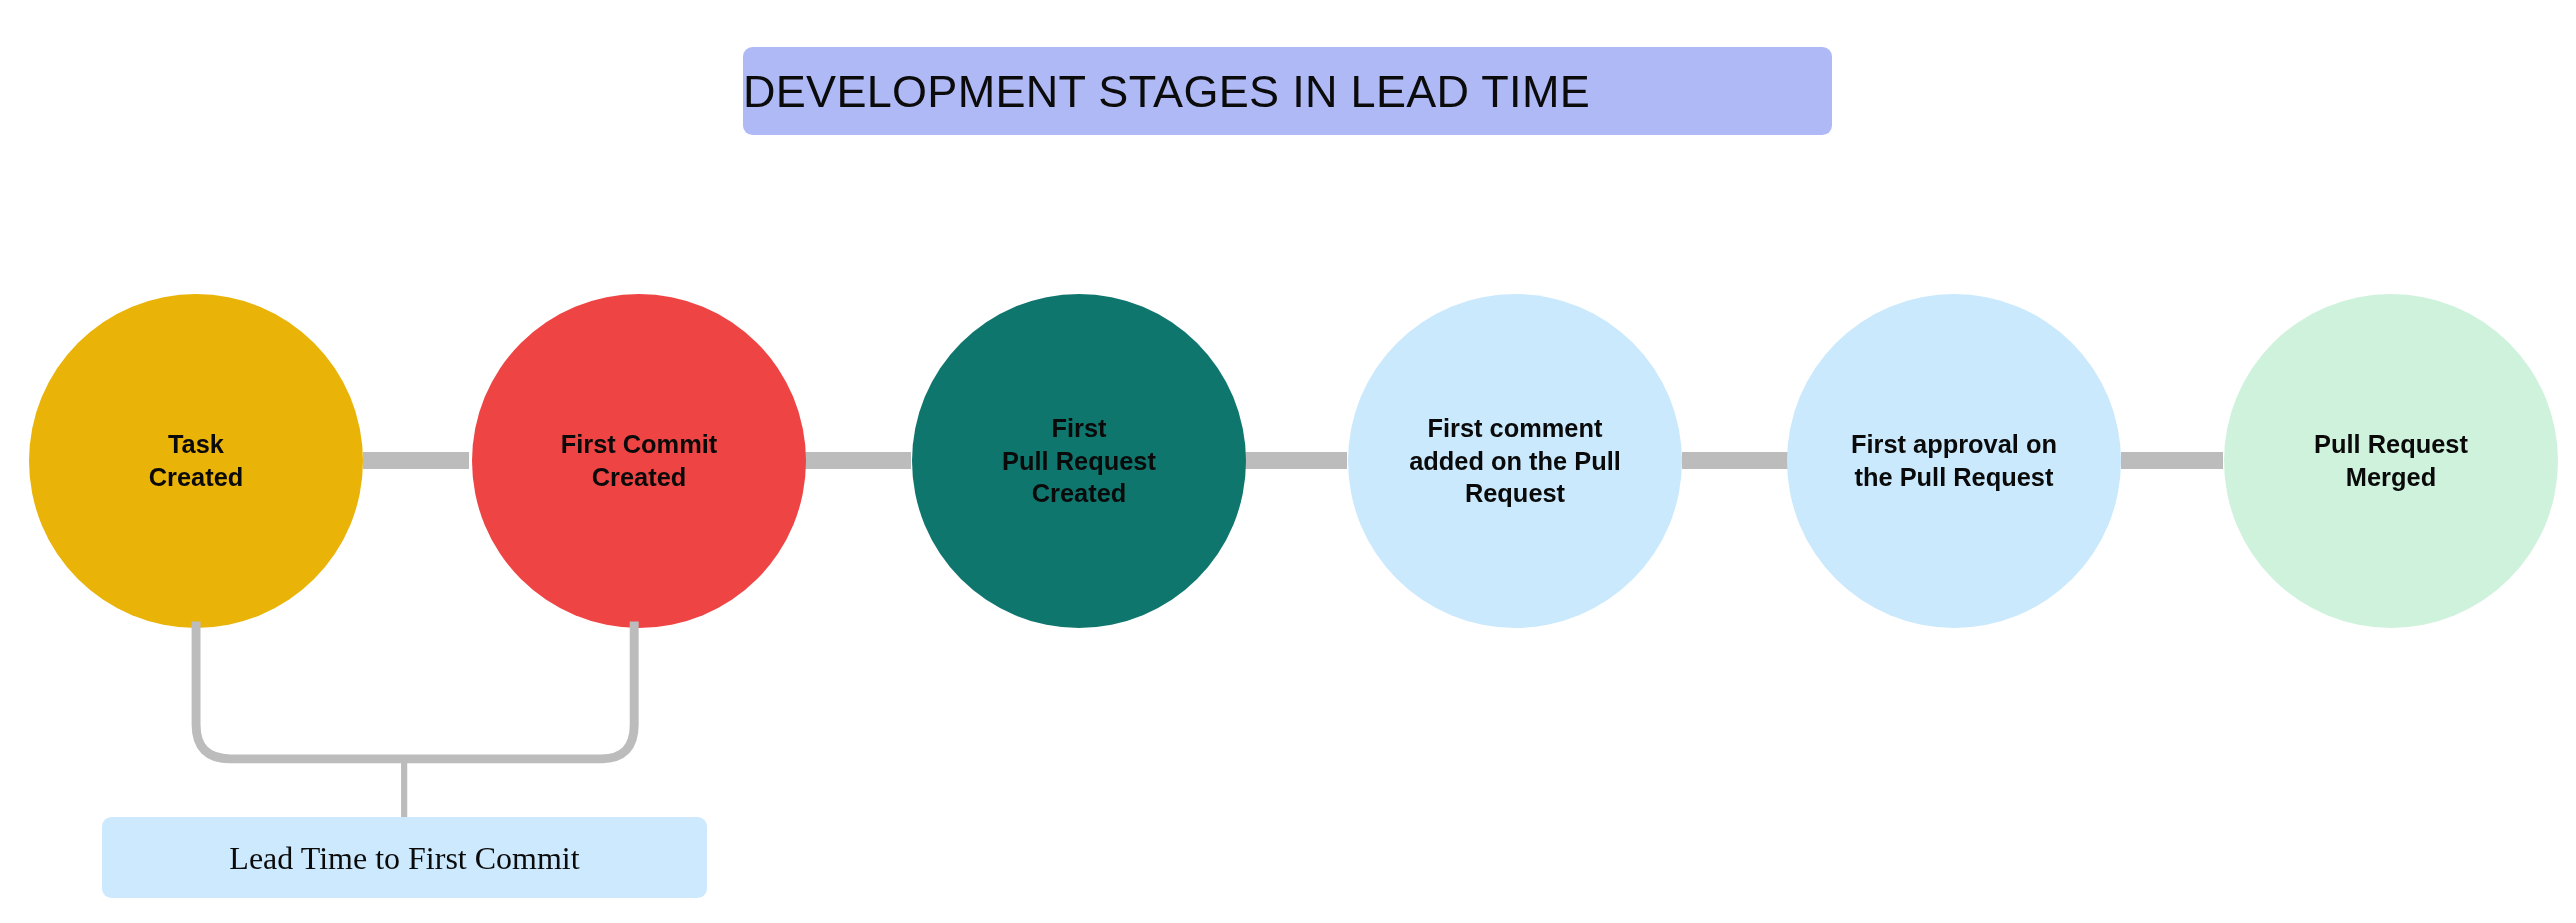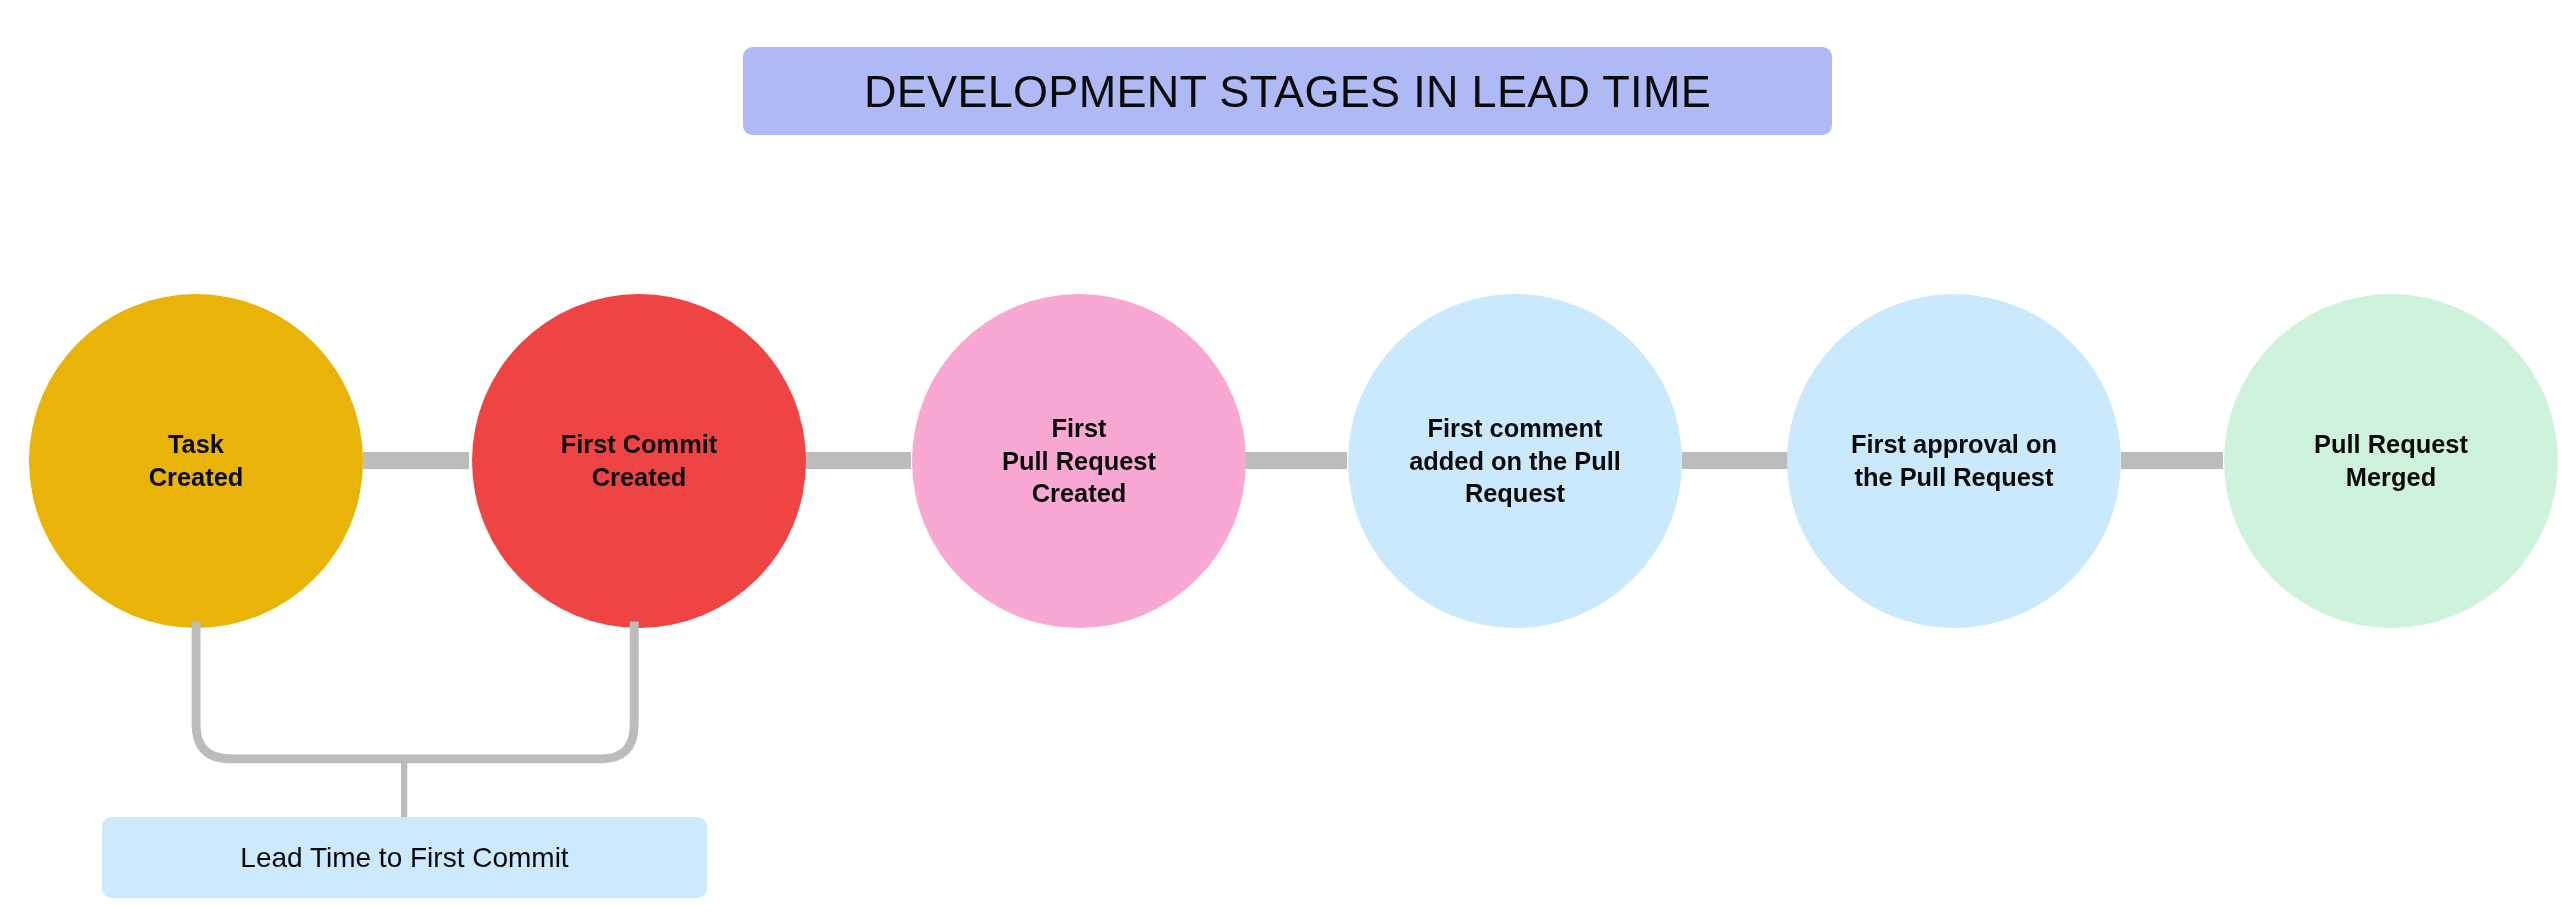"DEVELOPMENT STAGES IN LEAD TIME" #title-banner { justify-content: center -> none }
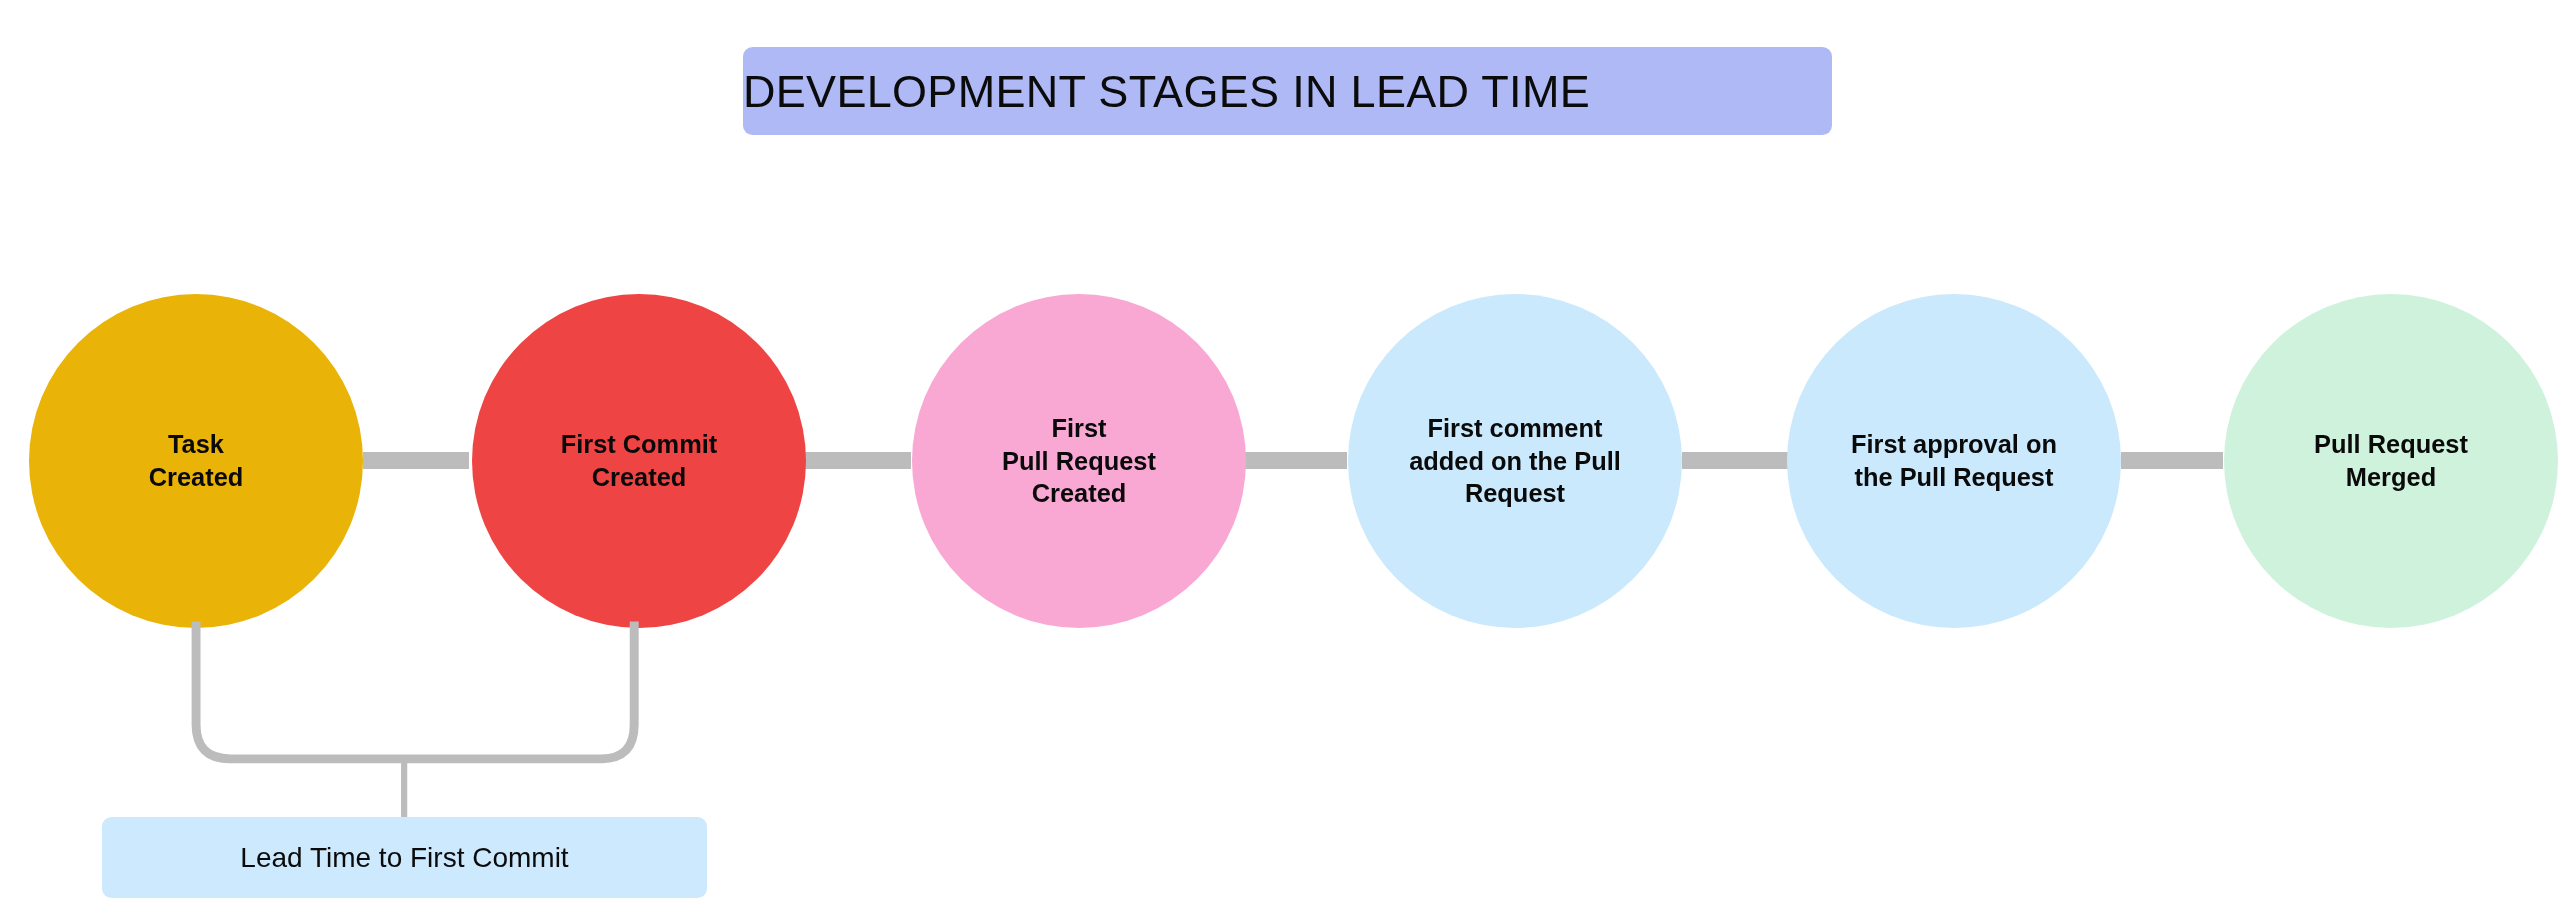"First" div.stage-node { background: #f9a8d4 -> #0f766e }
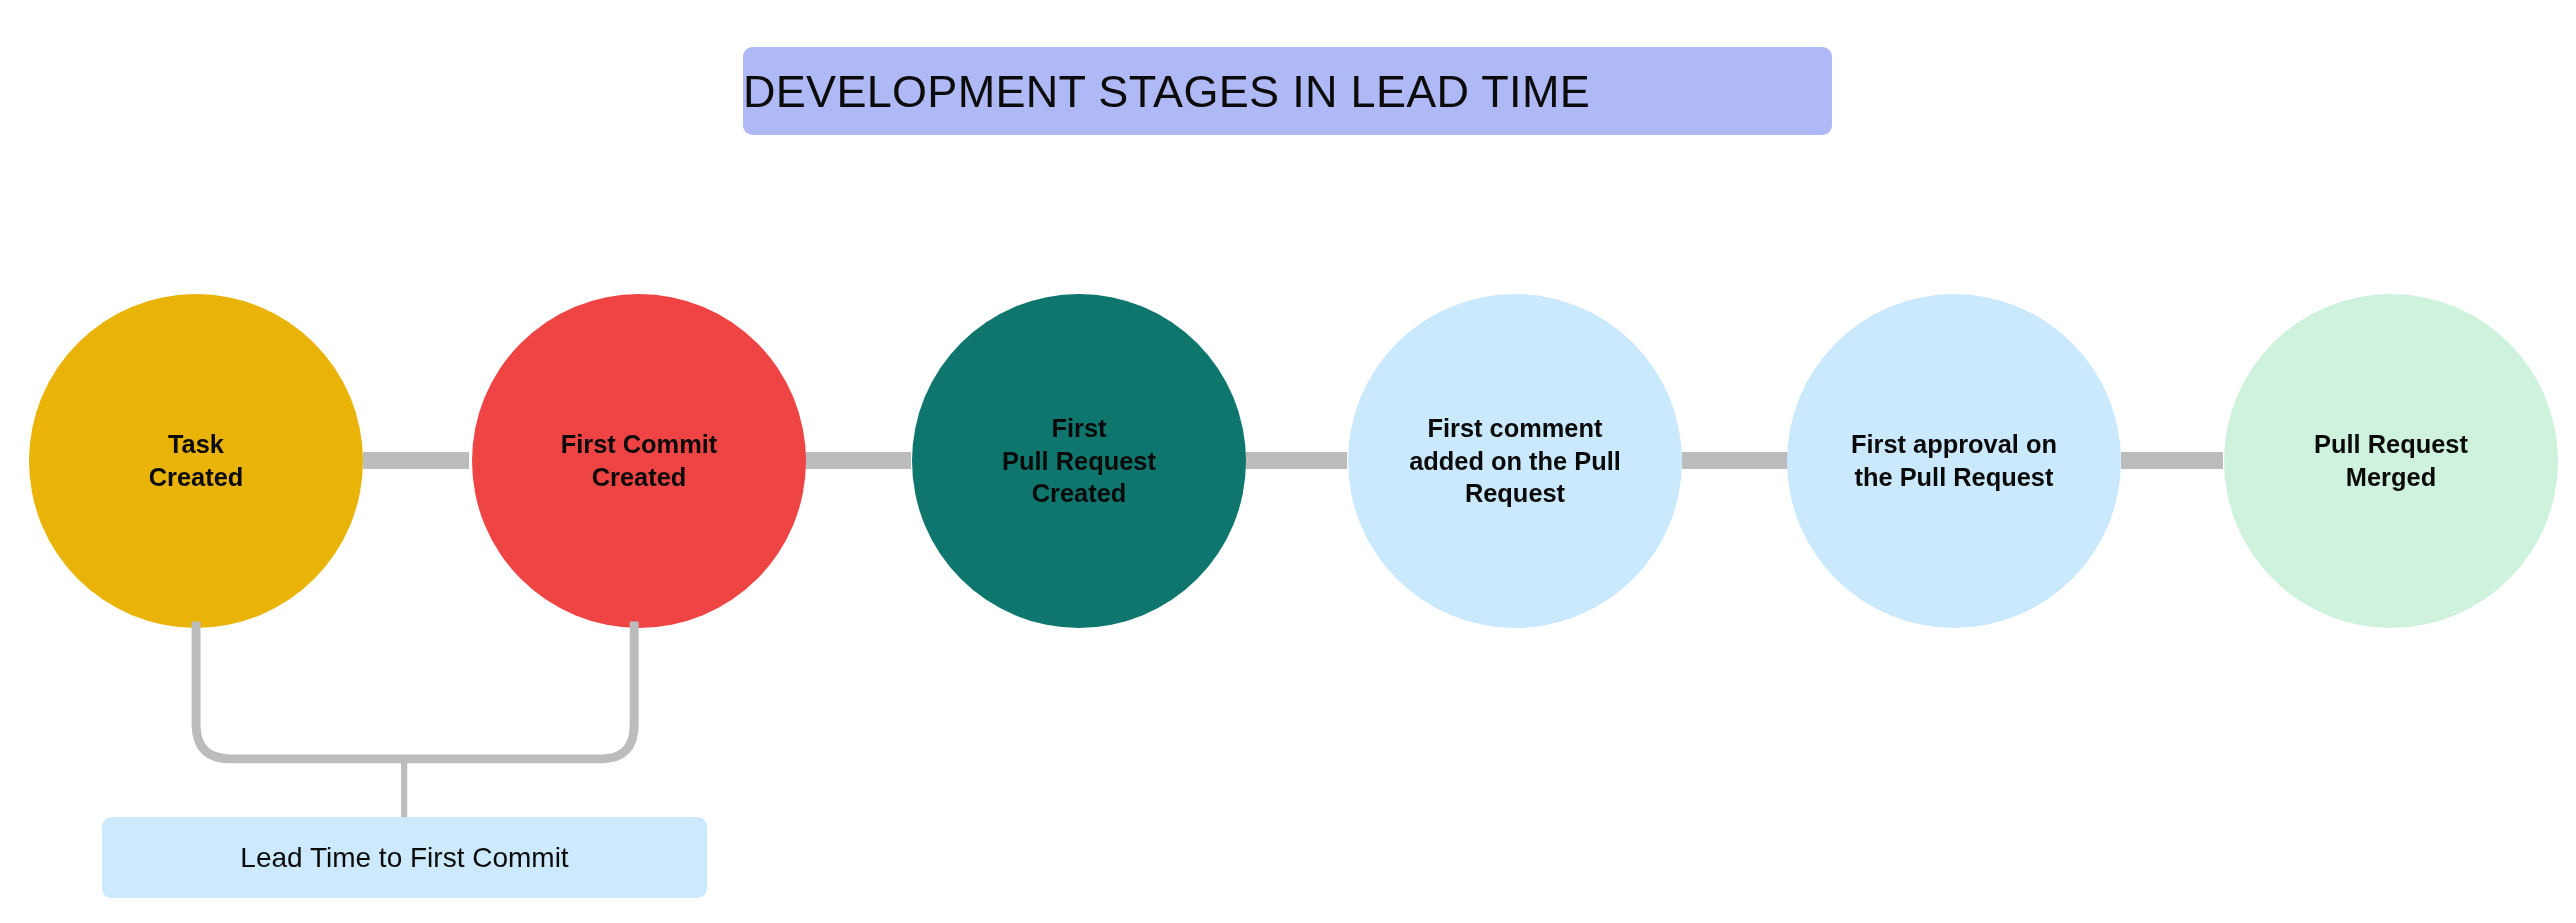"Lead Time to First Commit" #leadtime-text { font-family: Liberation Sans, sans-serif -> Liberation Serif, serif; font-size: 28px -> 32px }
